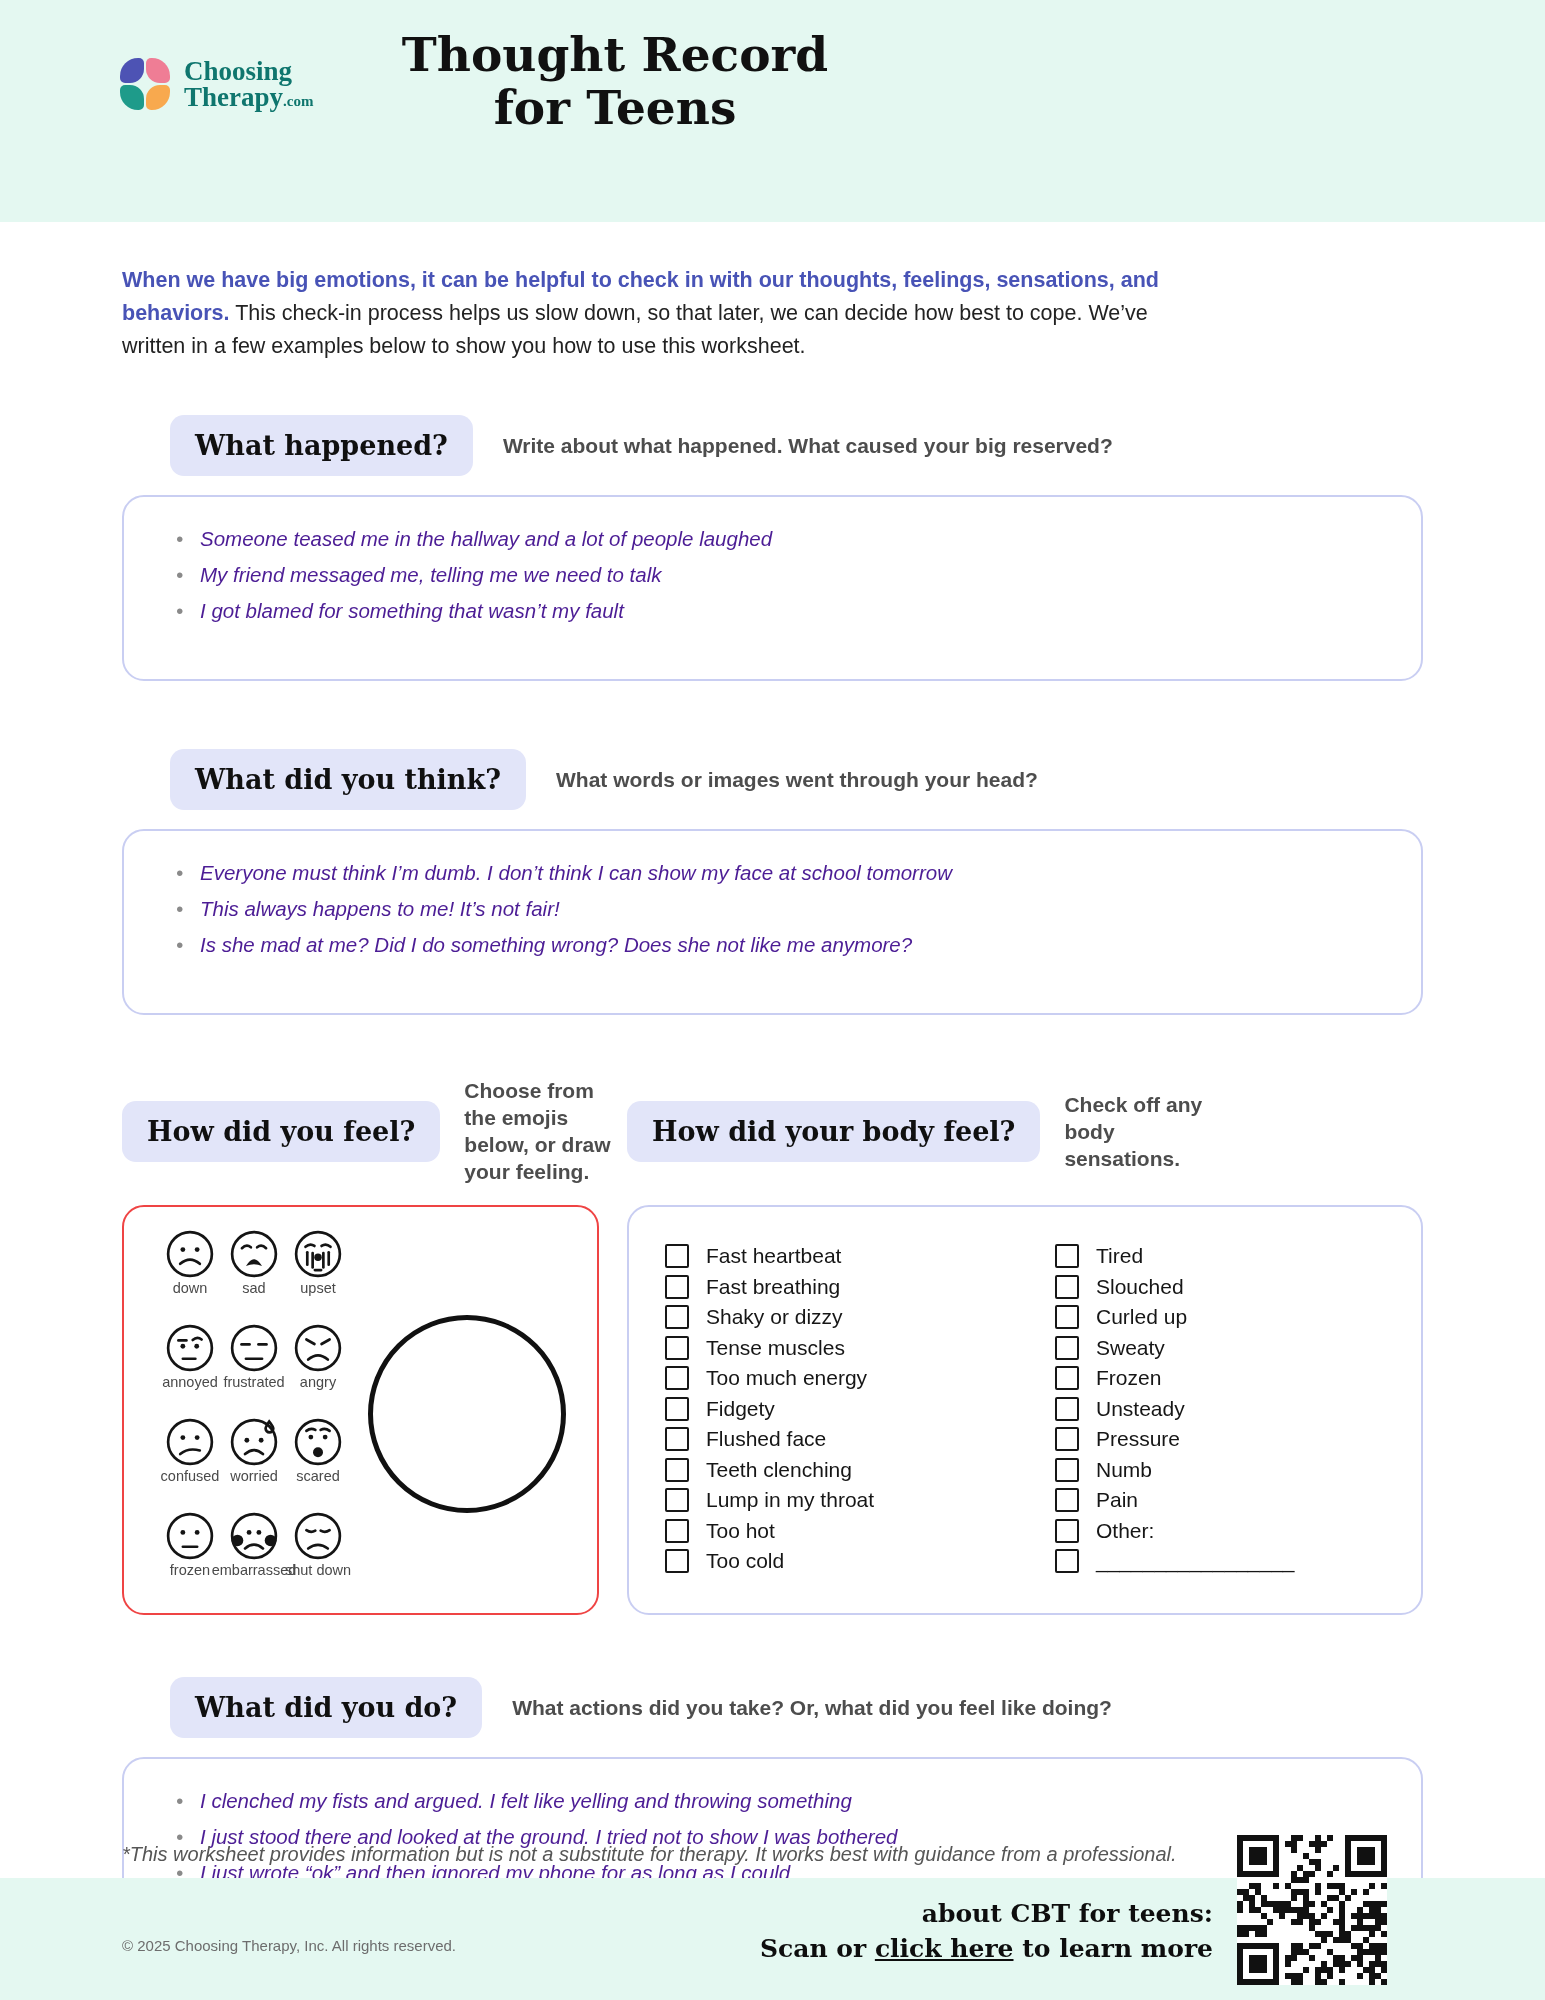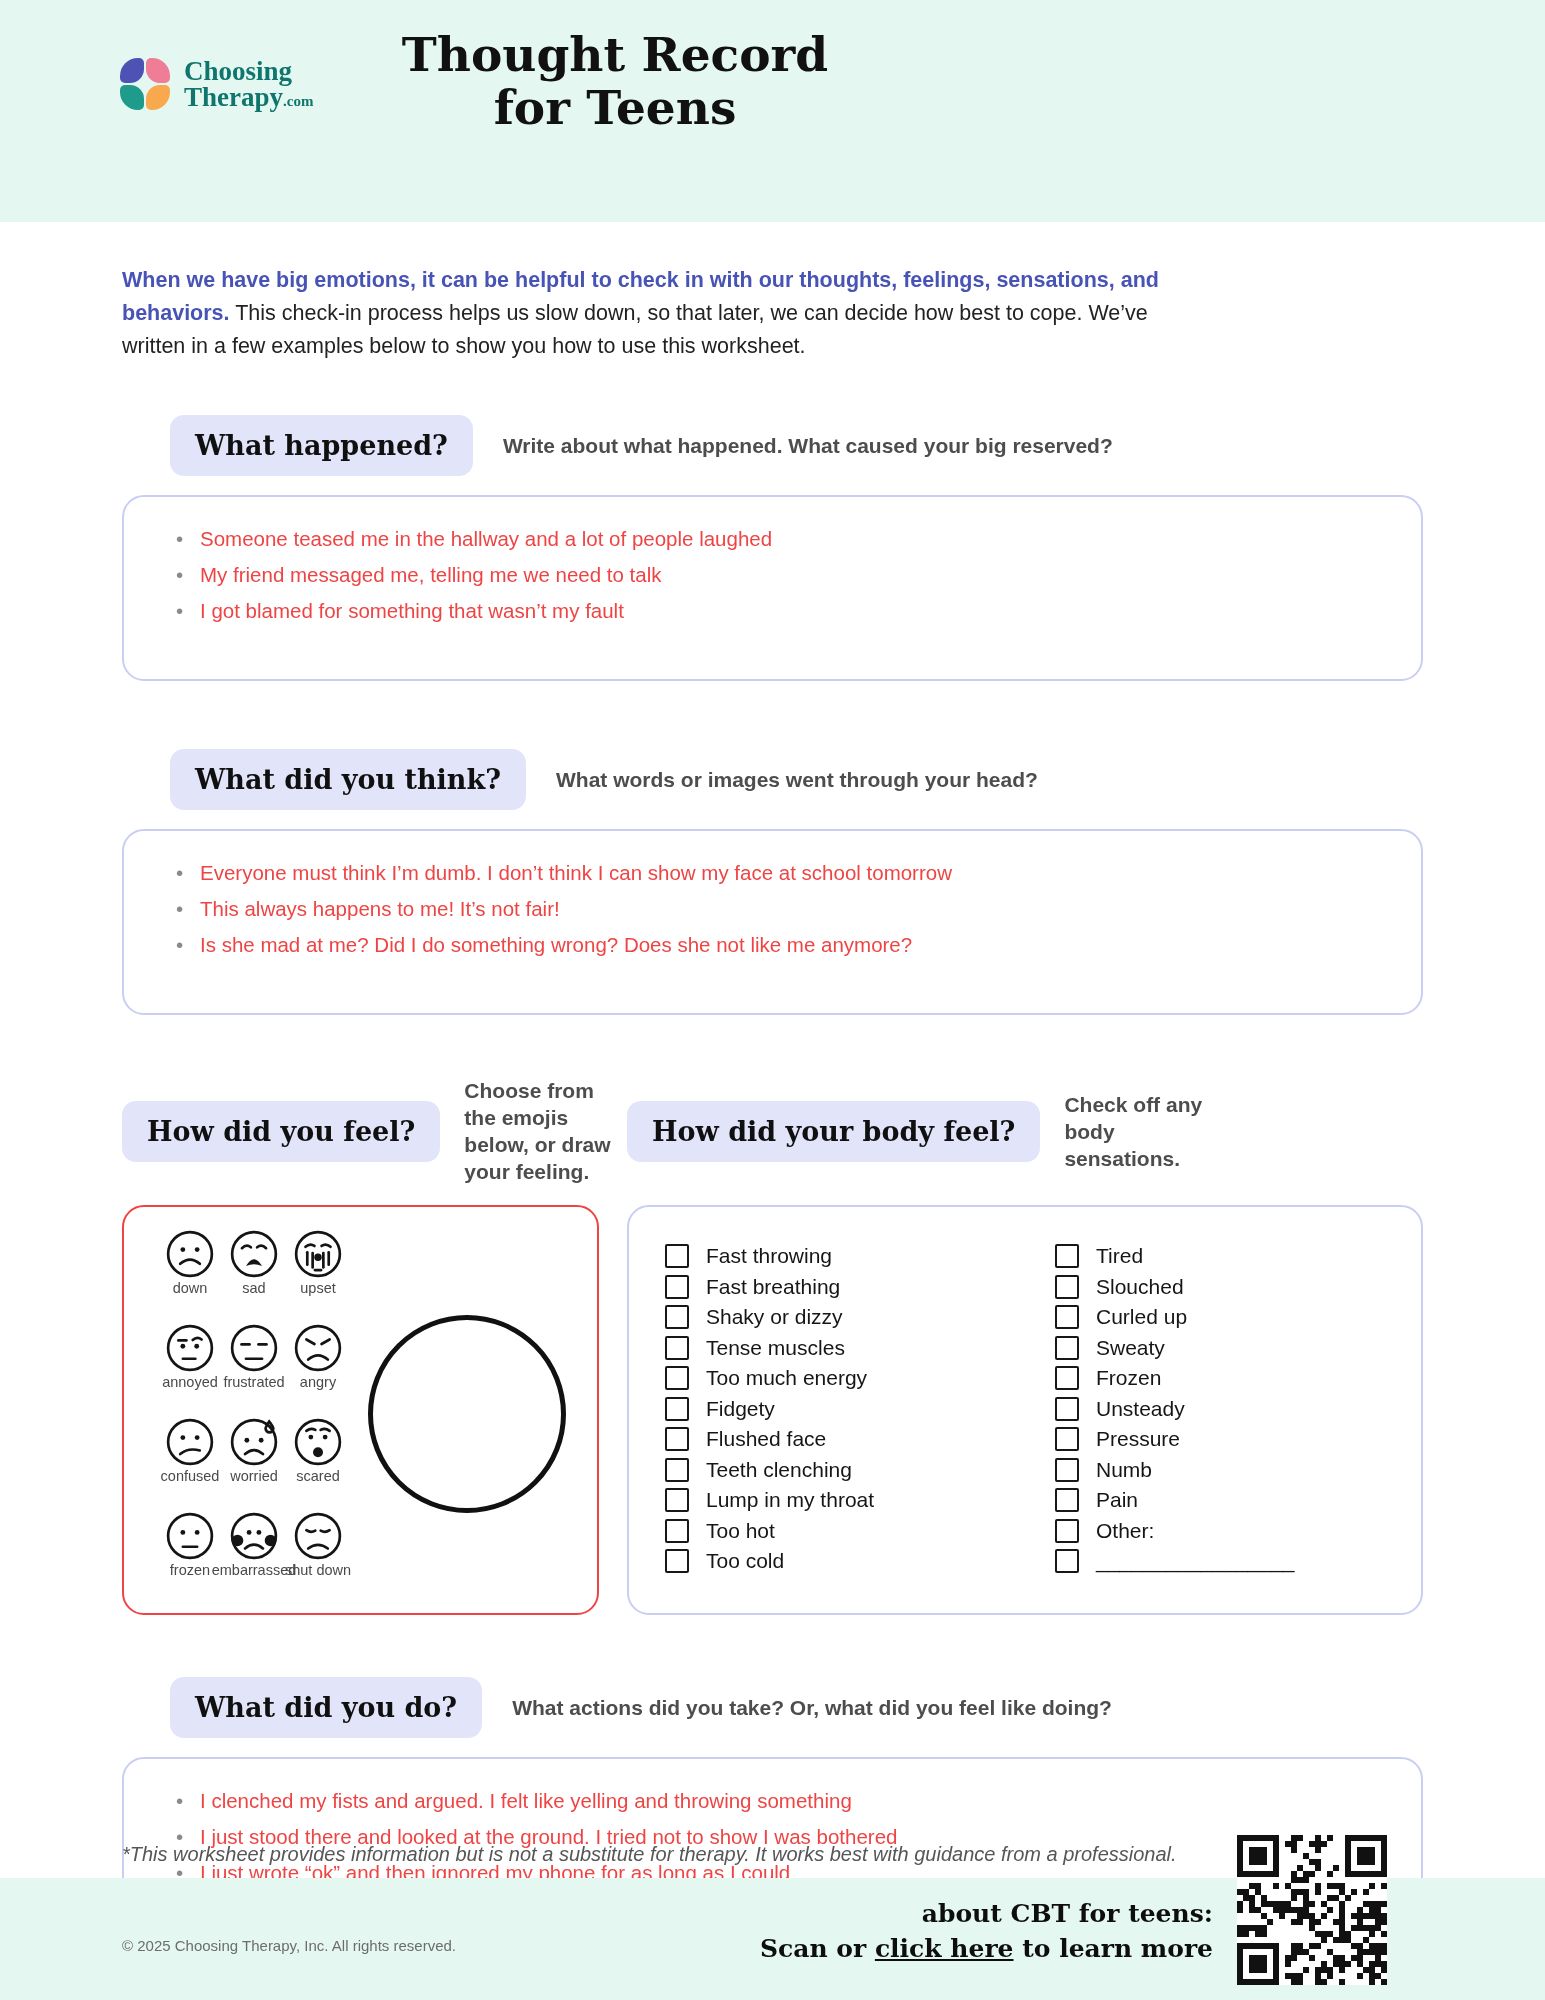"Someone teased me in the" .ex-box li { color: #ef4444 -> #4c1d95; font-style: none -> italic }
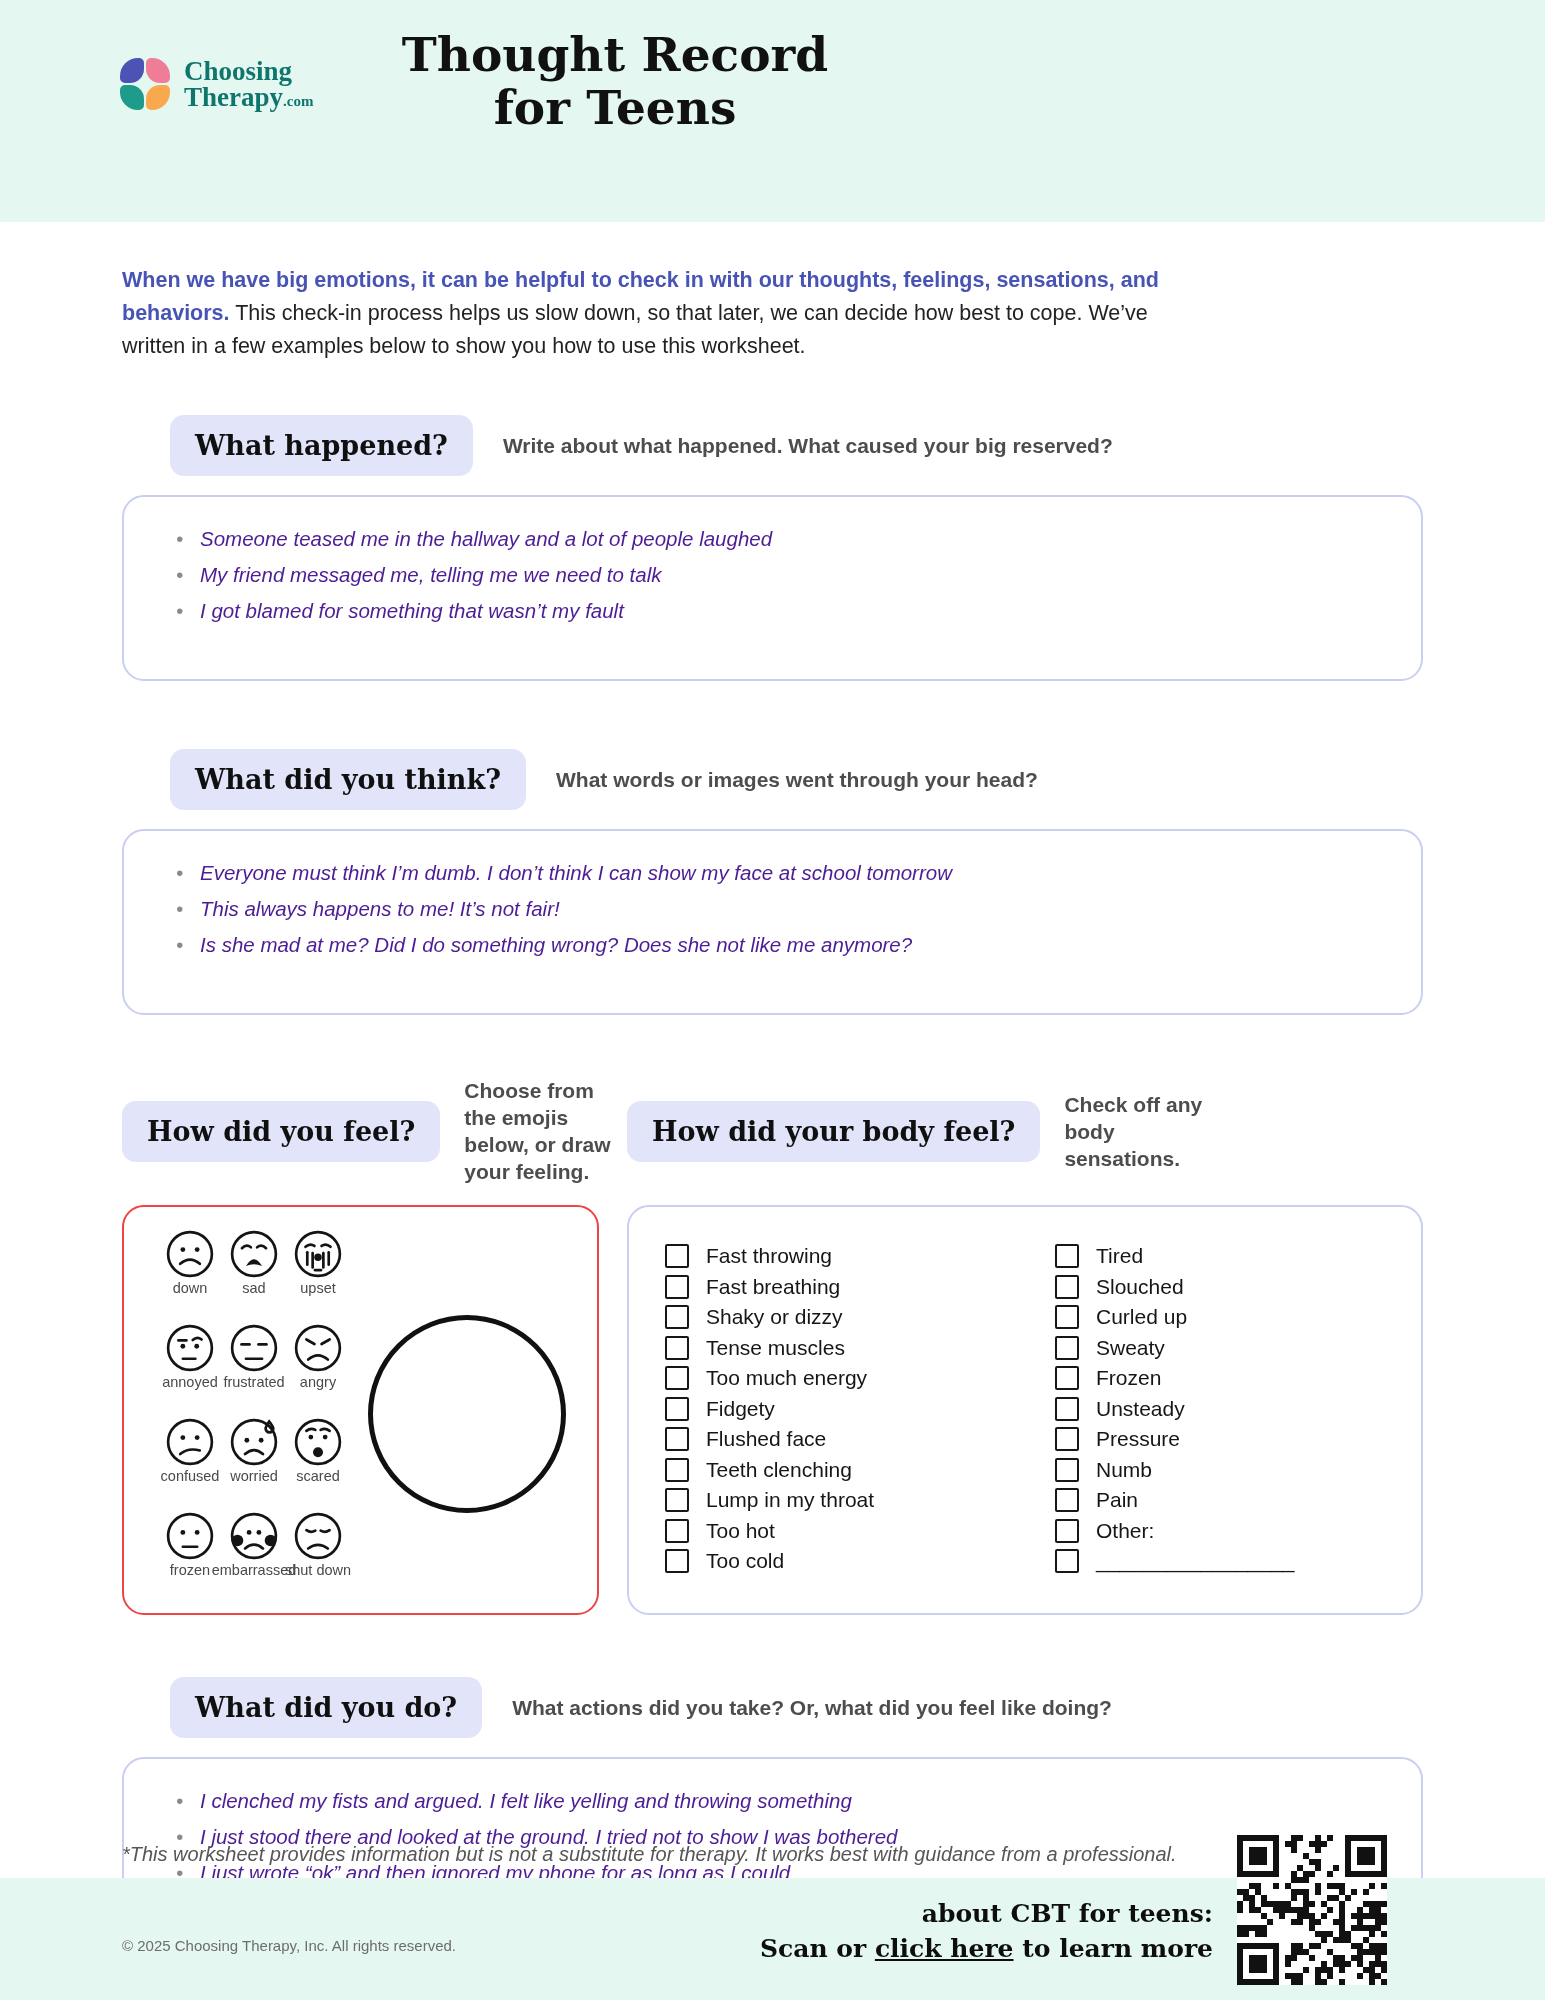"Fast throwing" span { text: throwing -> heartbeat }
